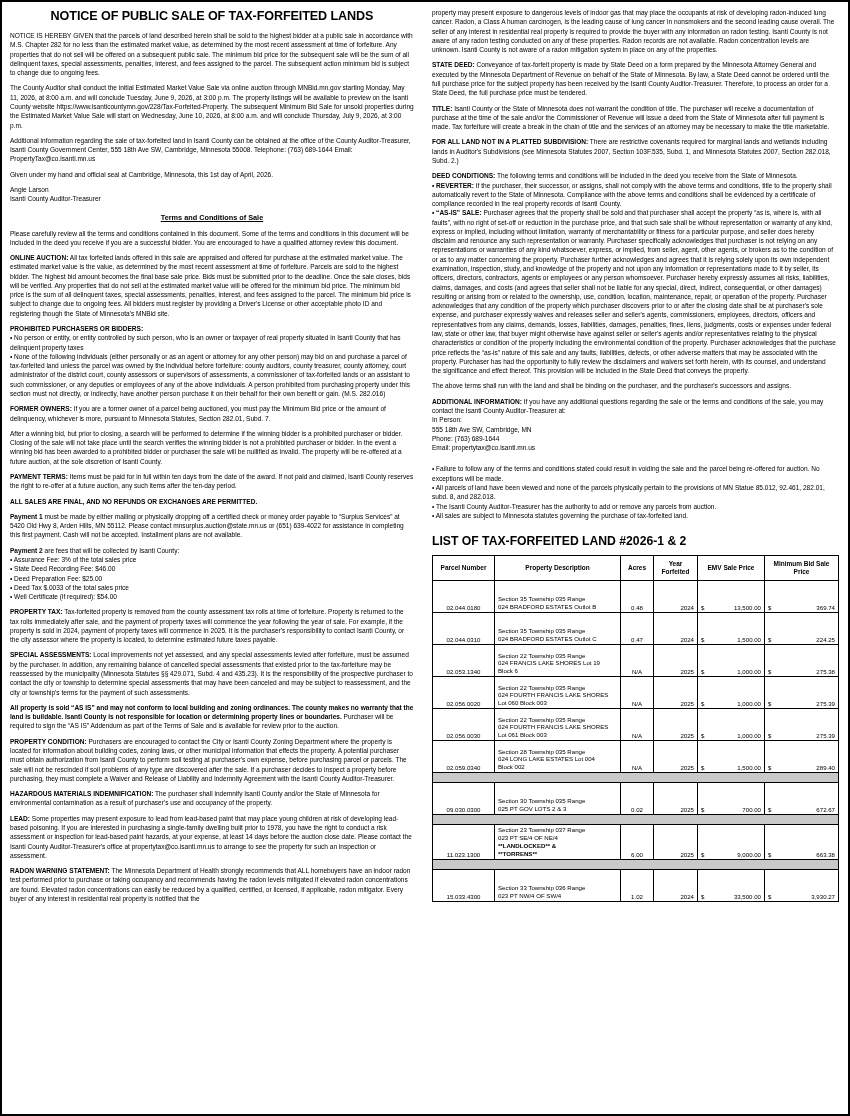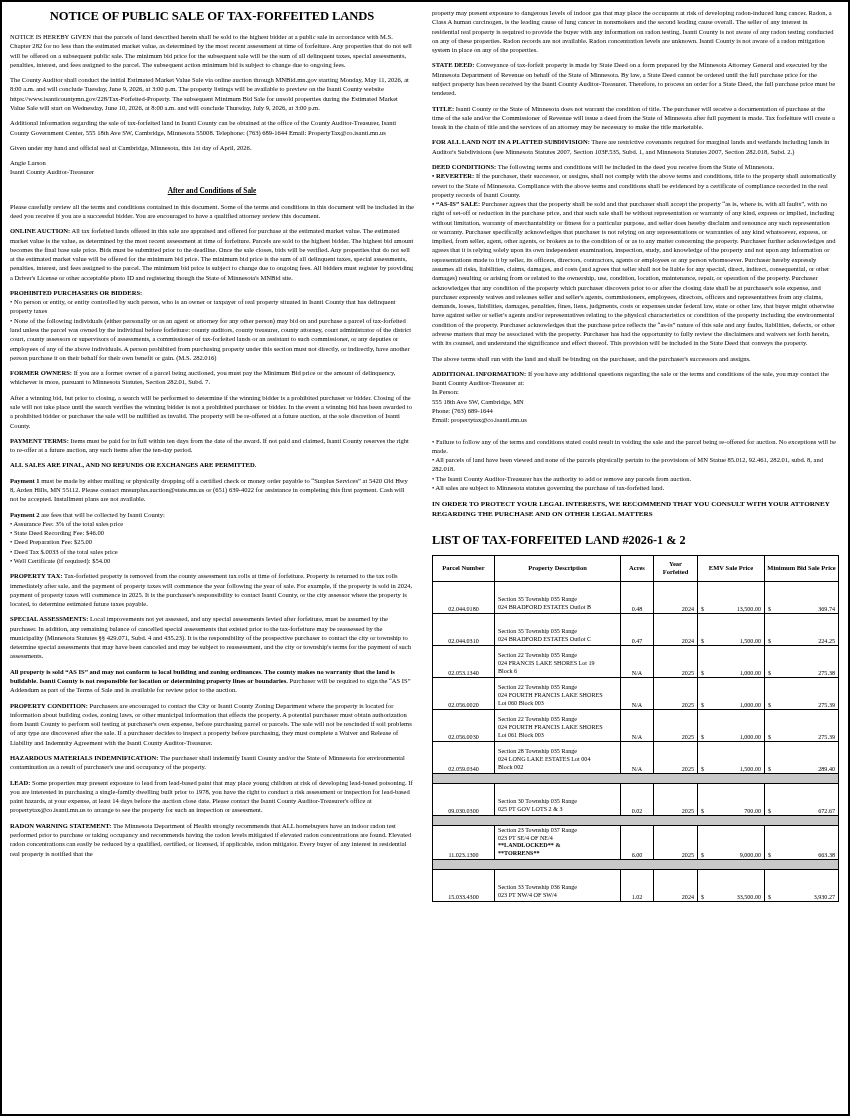"NOTICE OF PUBLIC SALE OF" .cols { font-family: Liberation Serif, serif -> none }
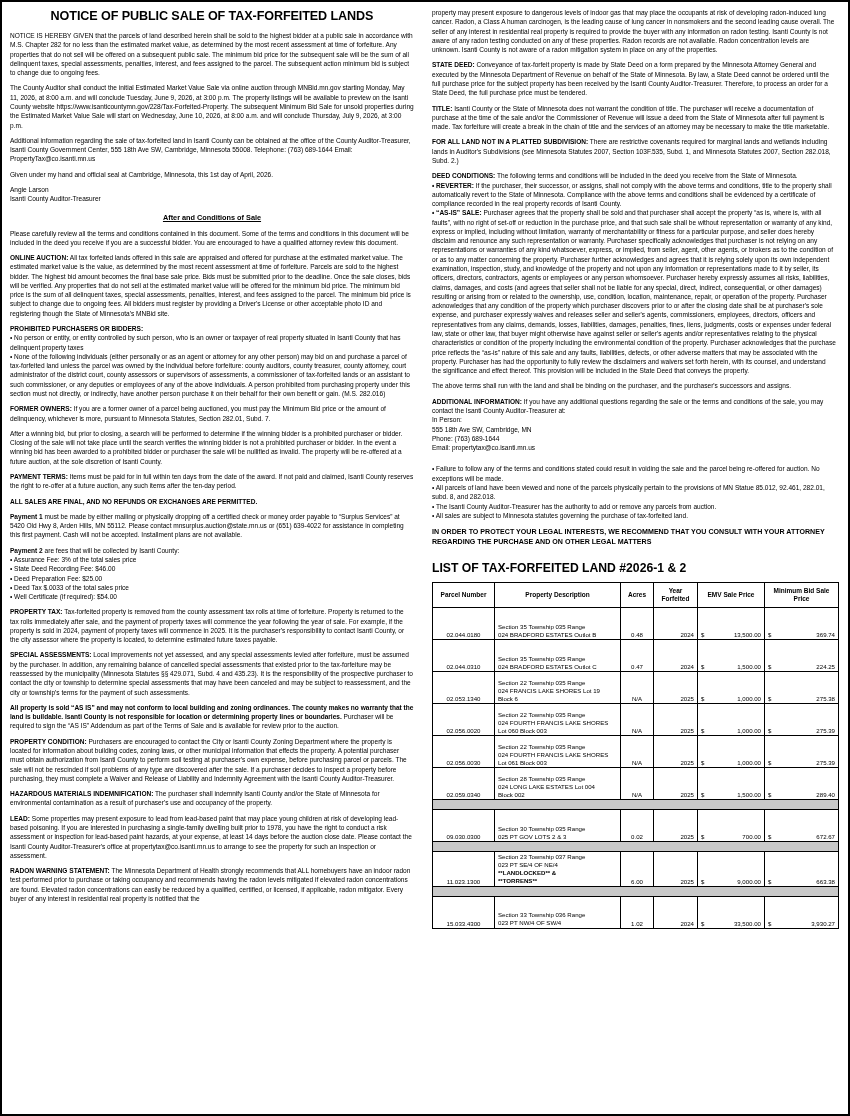"After and Conditions of Sale" div.sec-head { text: After -> Terms }
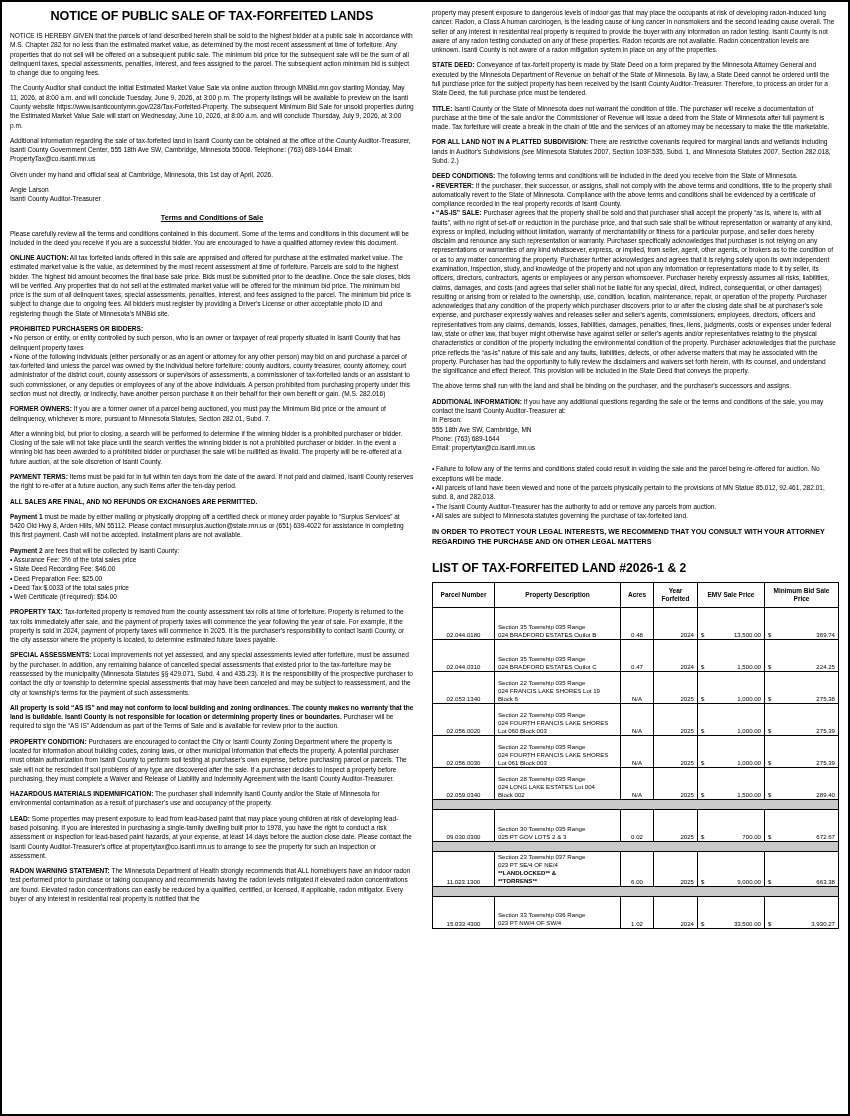"IN ORDER TO PROTECT YOUR" p.para { html: <p>IN ORDER TO PROTECT YOUR LEGAL INTERESTS, WE RECOMMEND THAT YOU CONSULT WITH YOUR ATTORNEY REGARDING THE PURCHASE AND ON OTHER LEGAL MATTERS</p> -> none }
